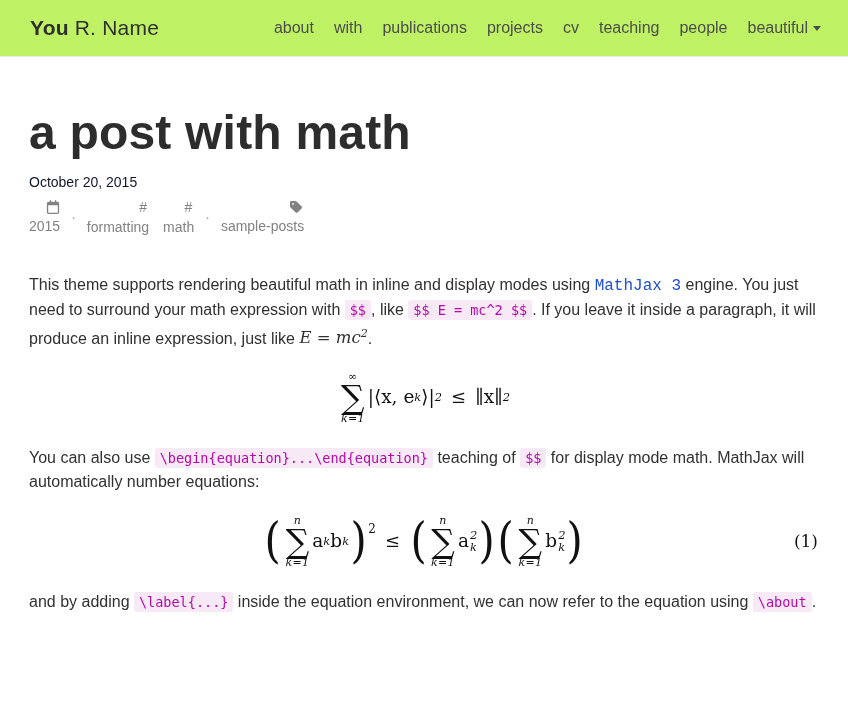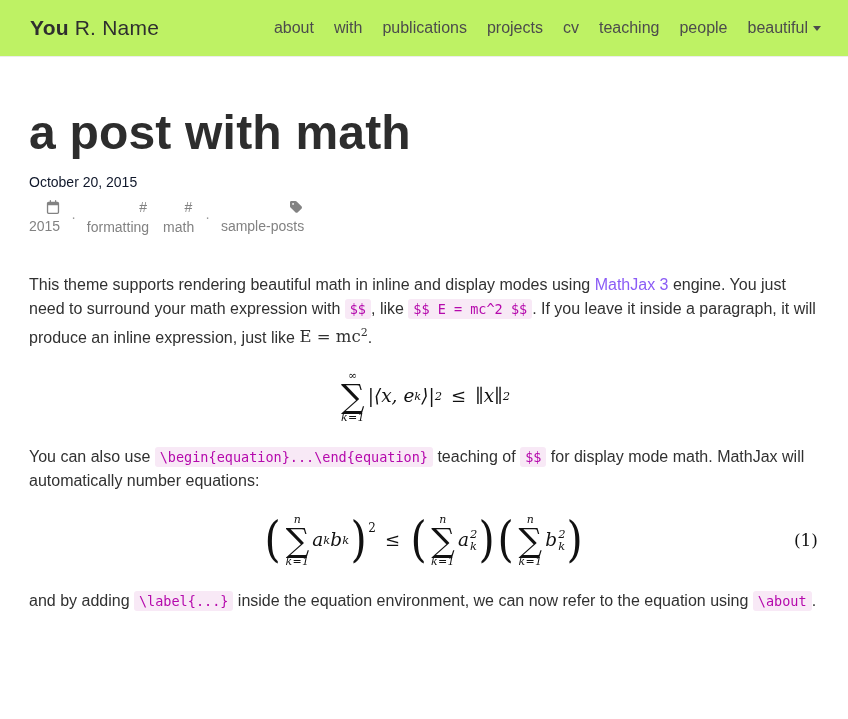"MathJax 3" a.plink { color: #8b5cf6 -> #1d4ed8; font-family: none -> Liberation Mono, monospace }
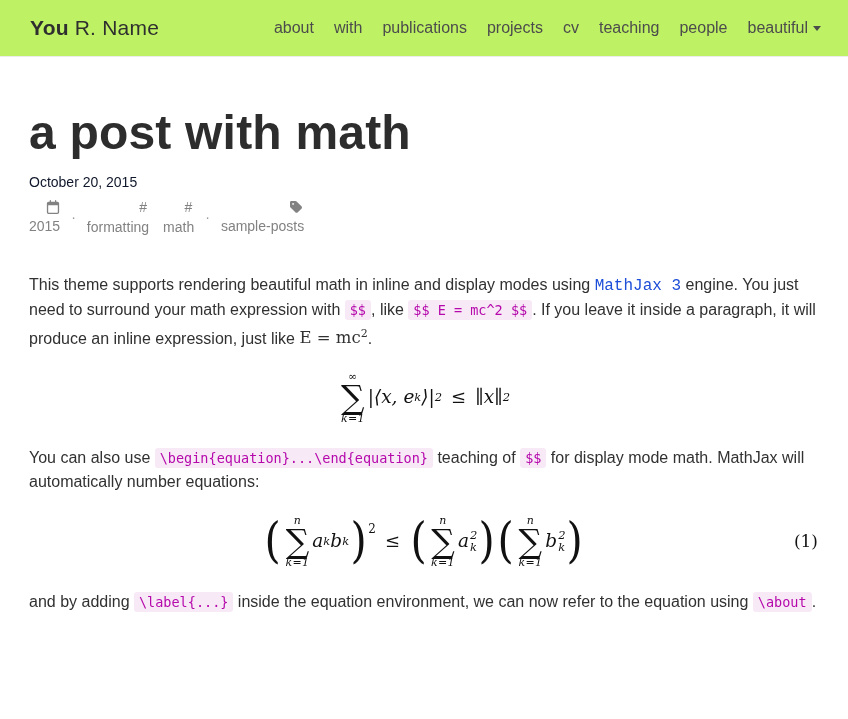"E = mc2" .imath { font-style: none -> italic }
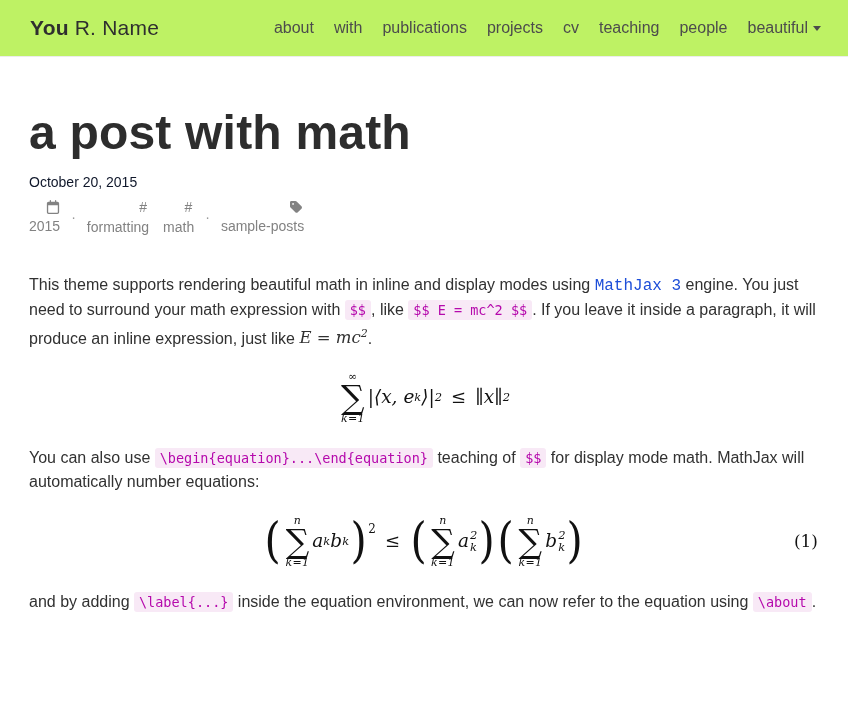"|⟨x, e" .mi { font-style: italic -> none }
